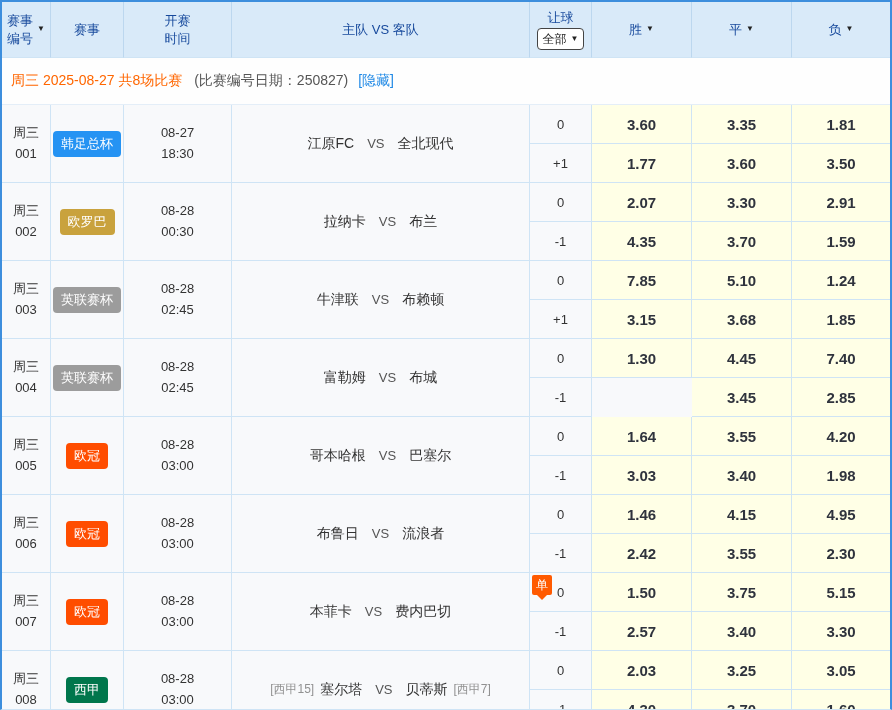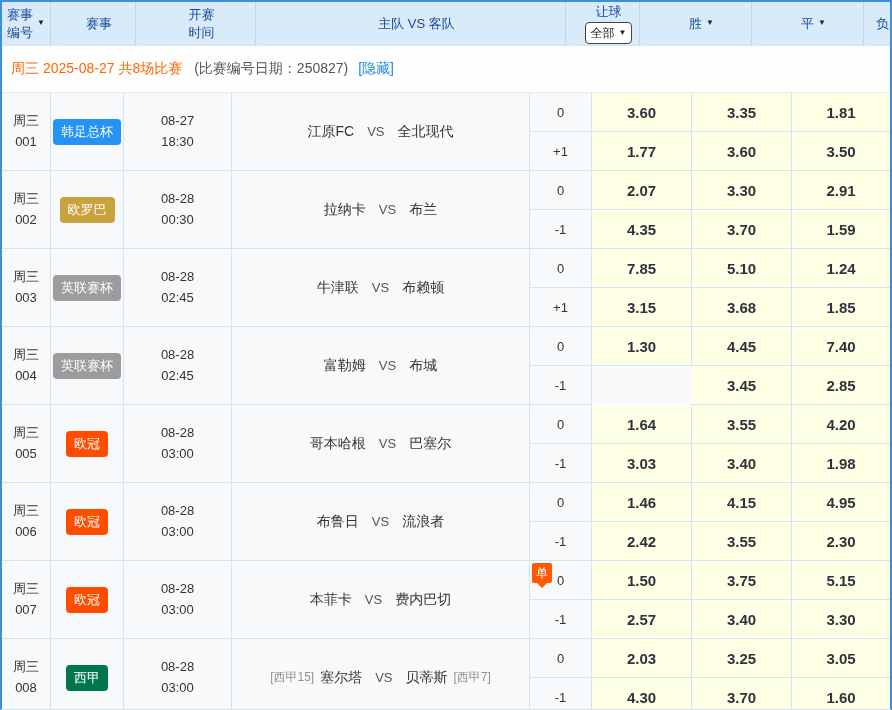"赛事" .thead { gap: 12px -> none; height: 44px -> 56px }
